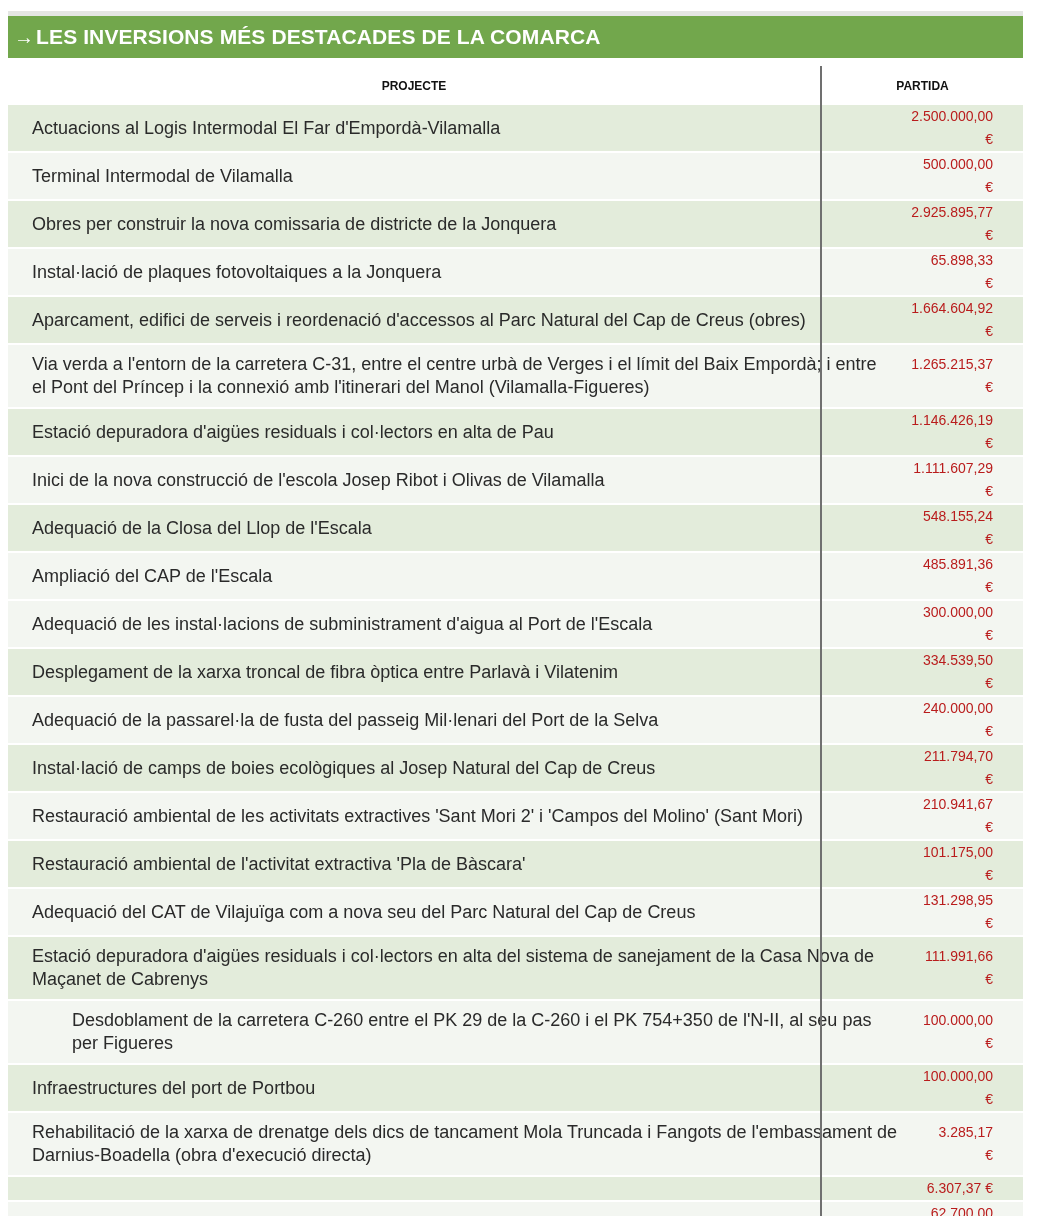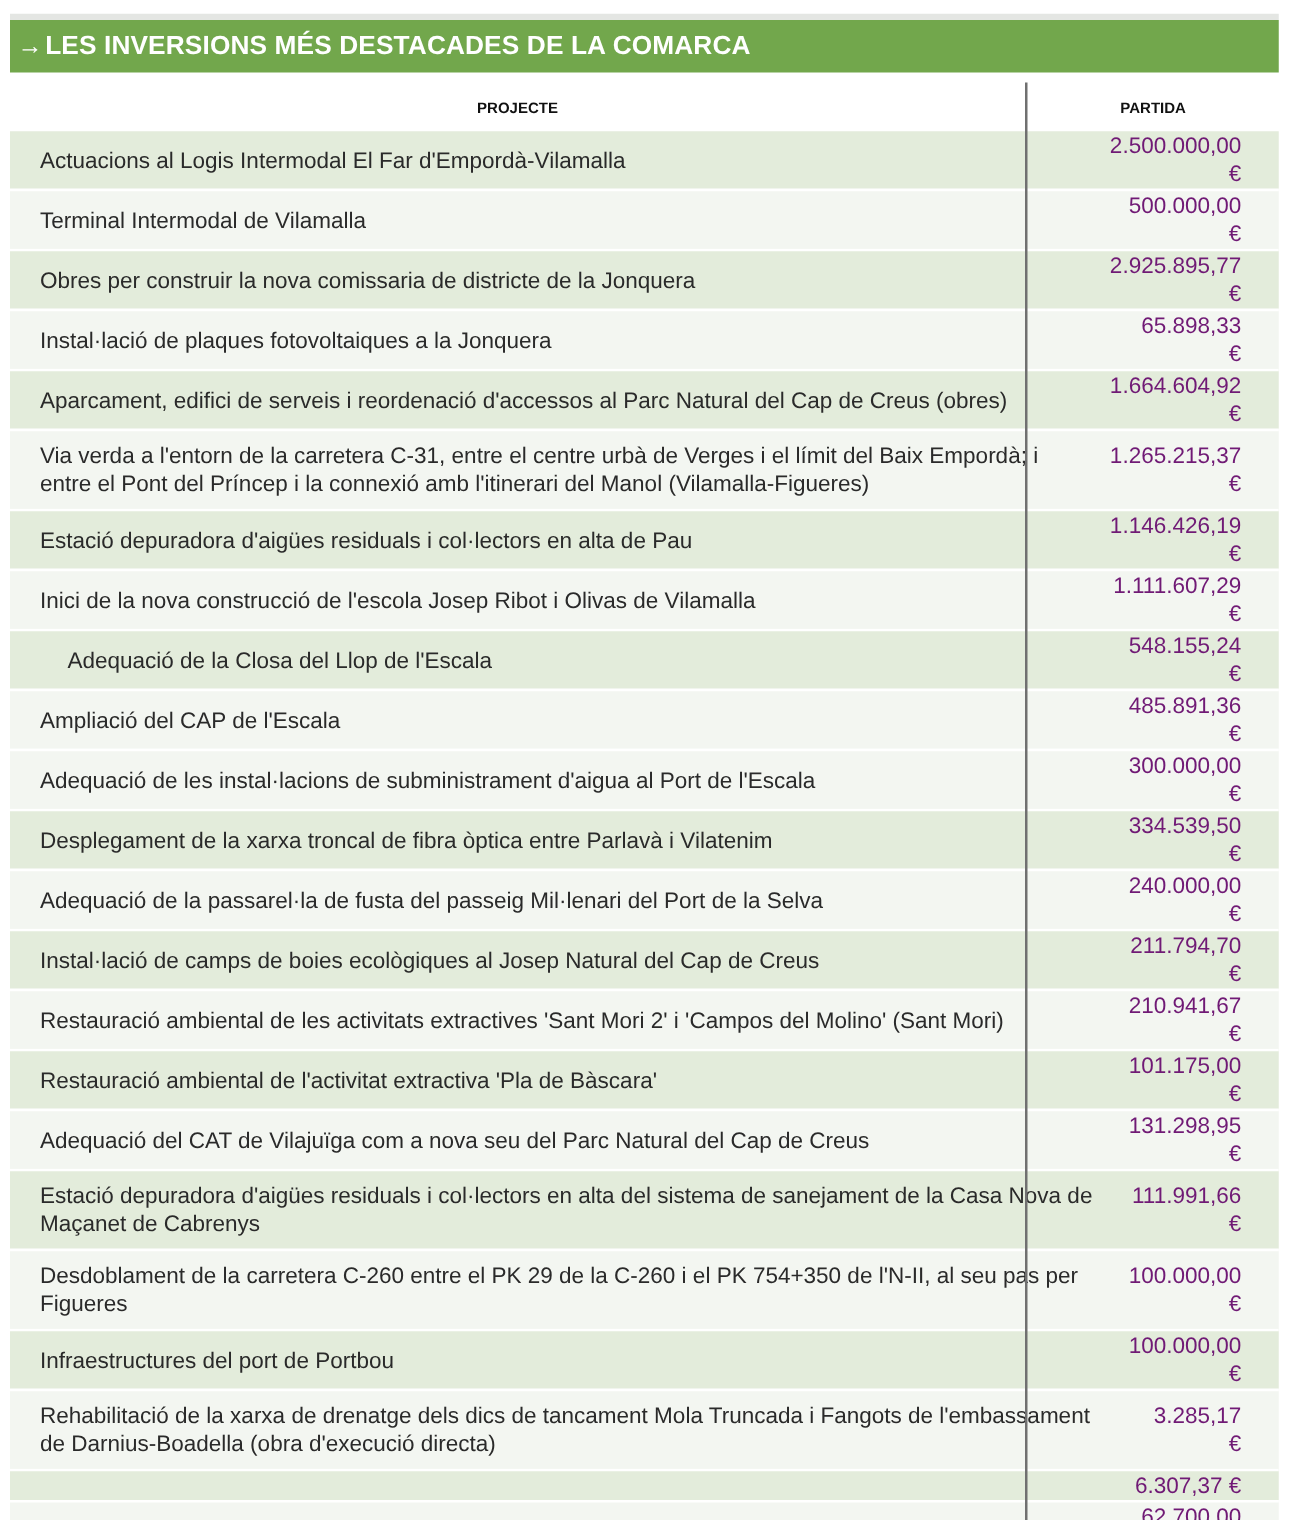"2.500.000,00 €" .row .c2 { color: #701a75 -> #b91c1c; font-size: 18px -> 14px }
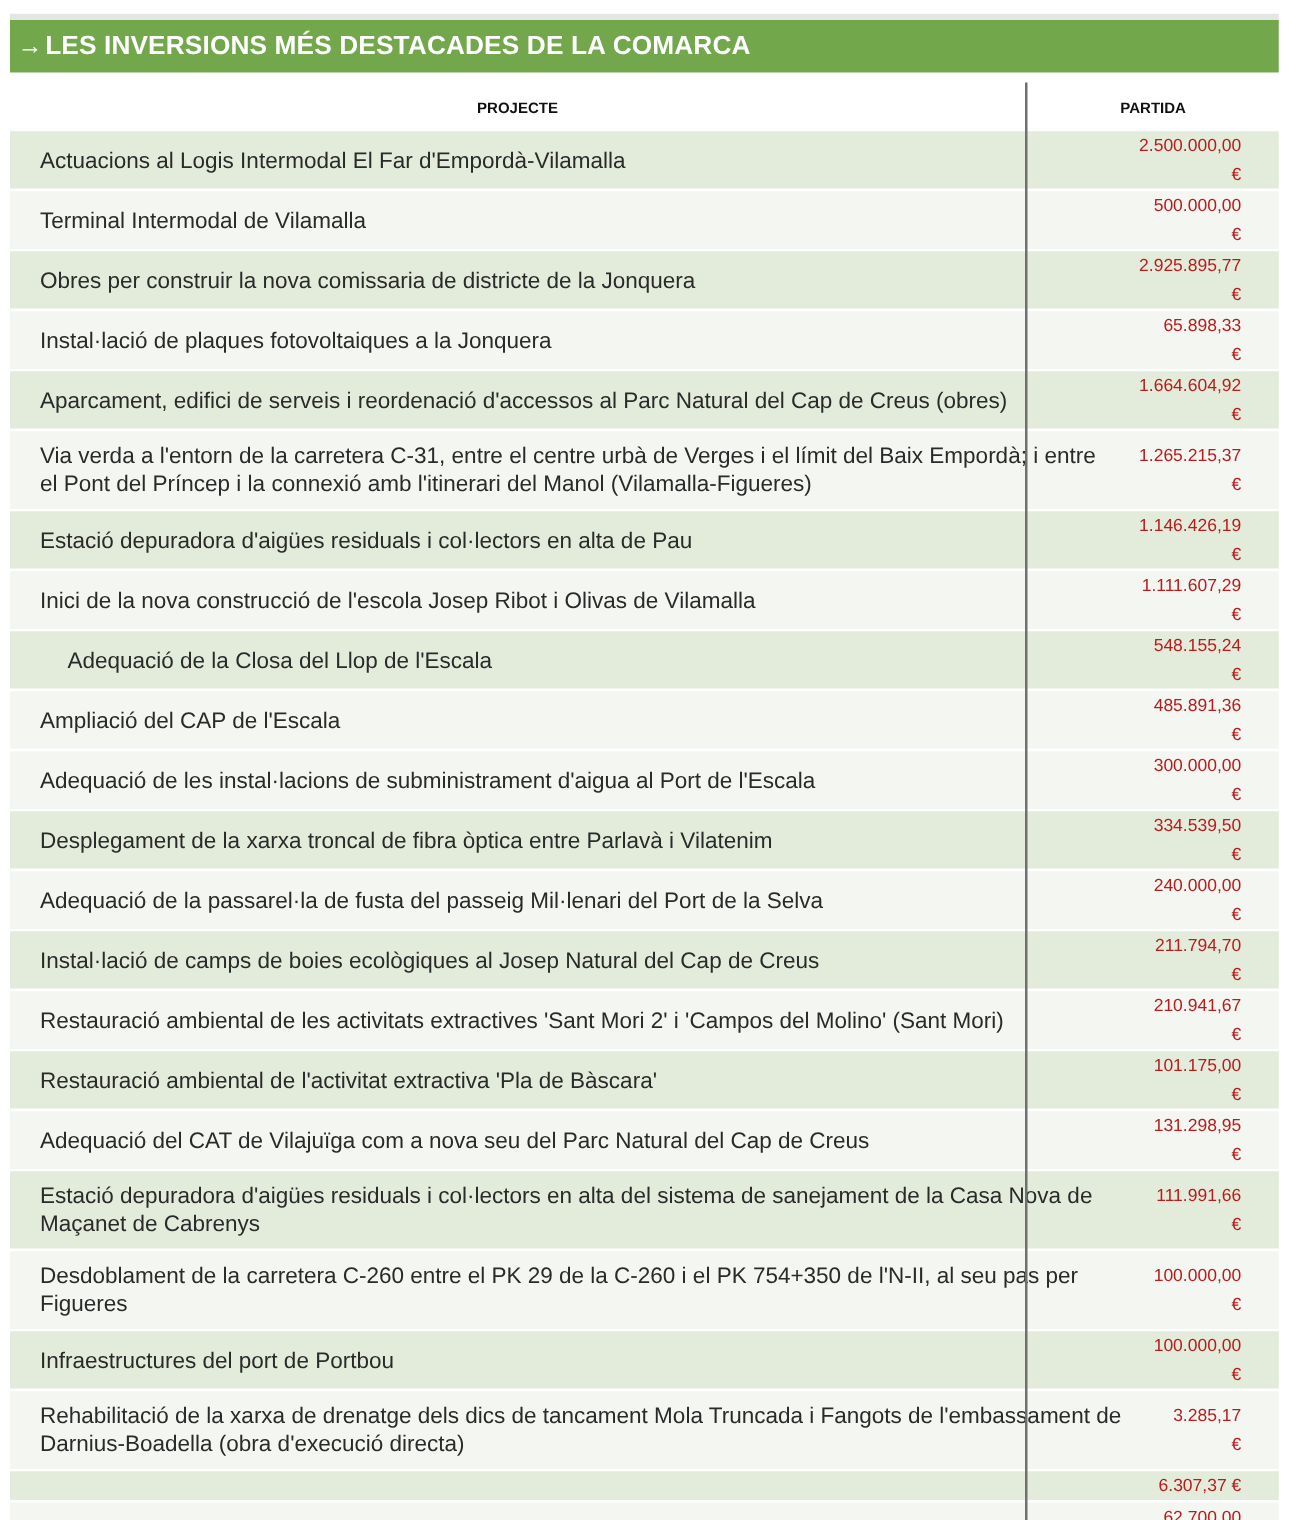"Adequació de la Closa del" div.row { padding-left: 22px -> none }
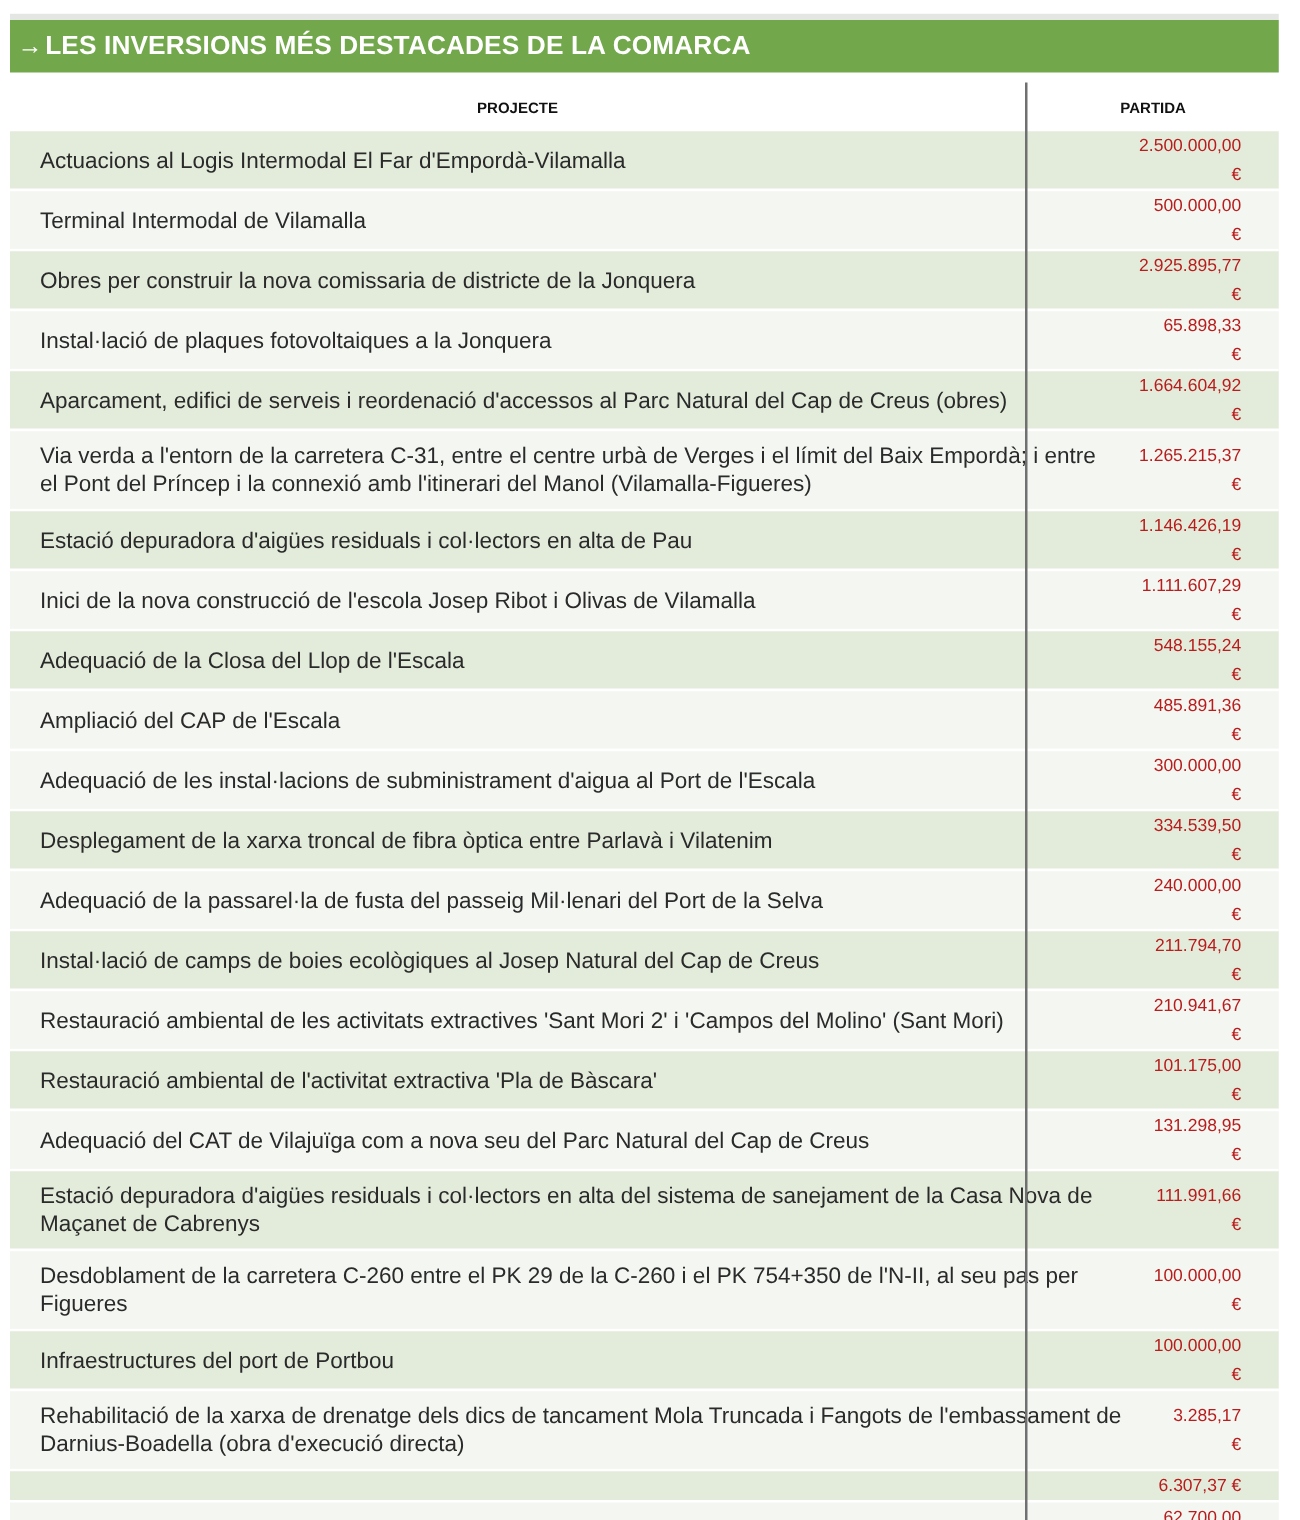"Desdoblament de la carretera C-260" div.row { padding-left: none -> 40px }
